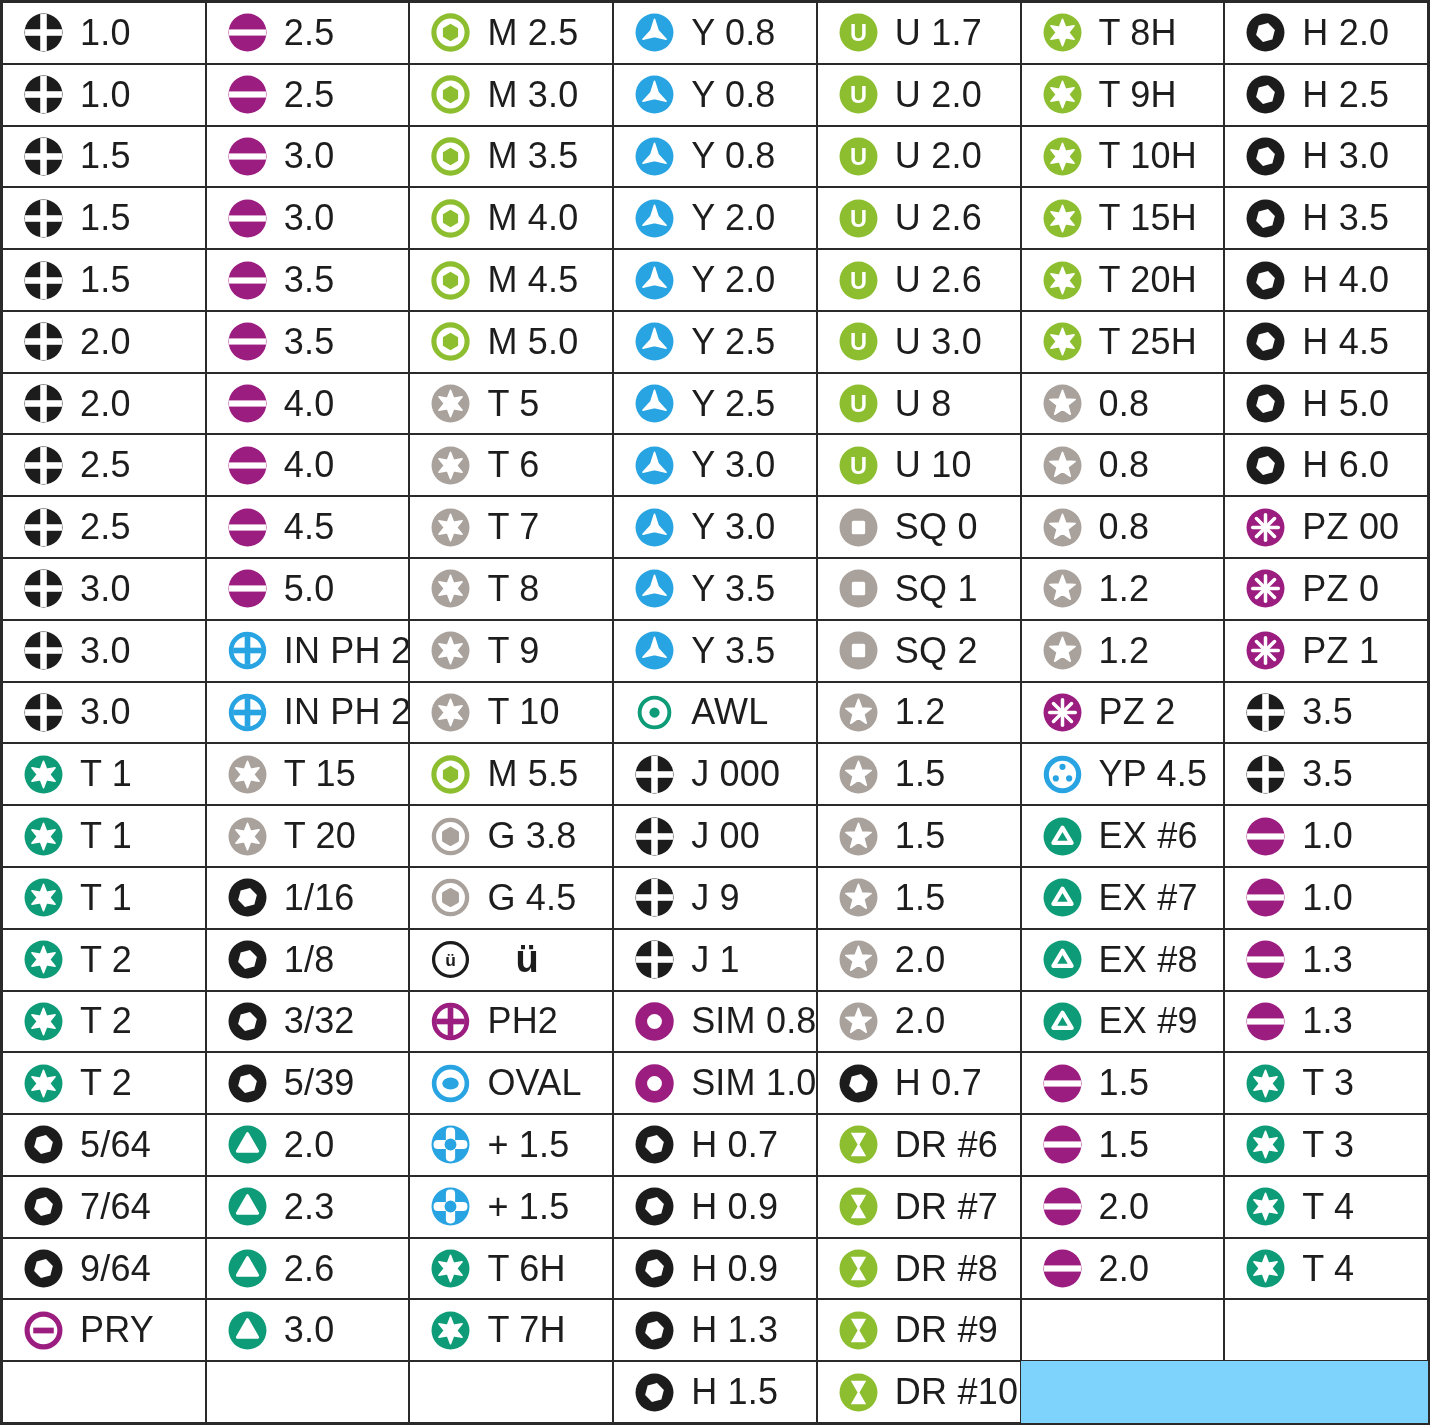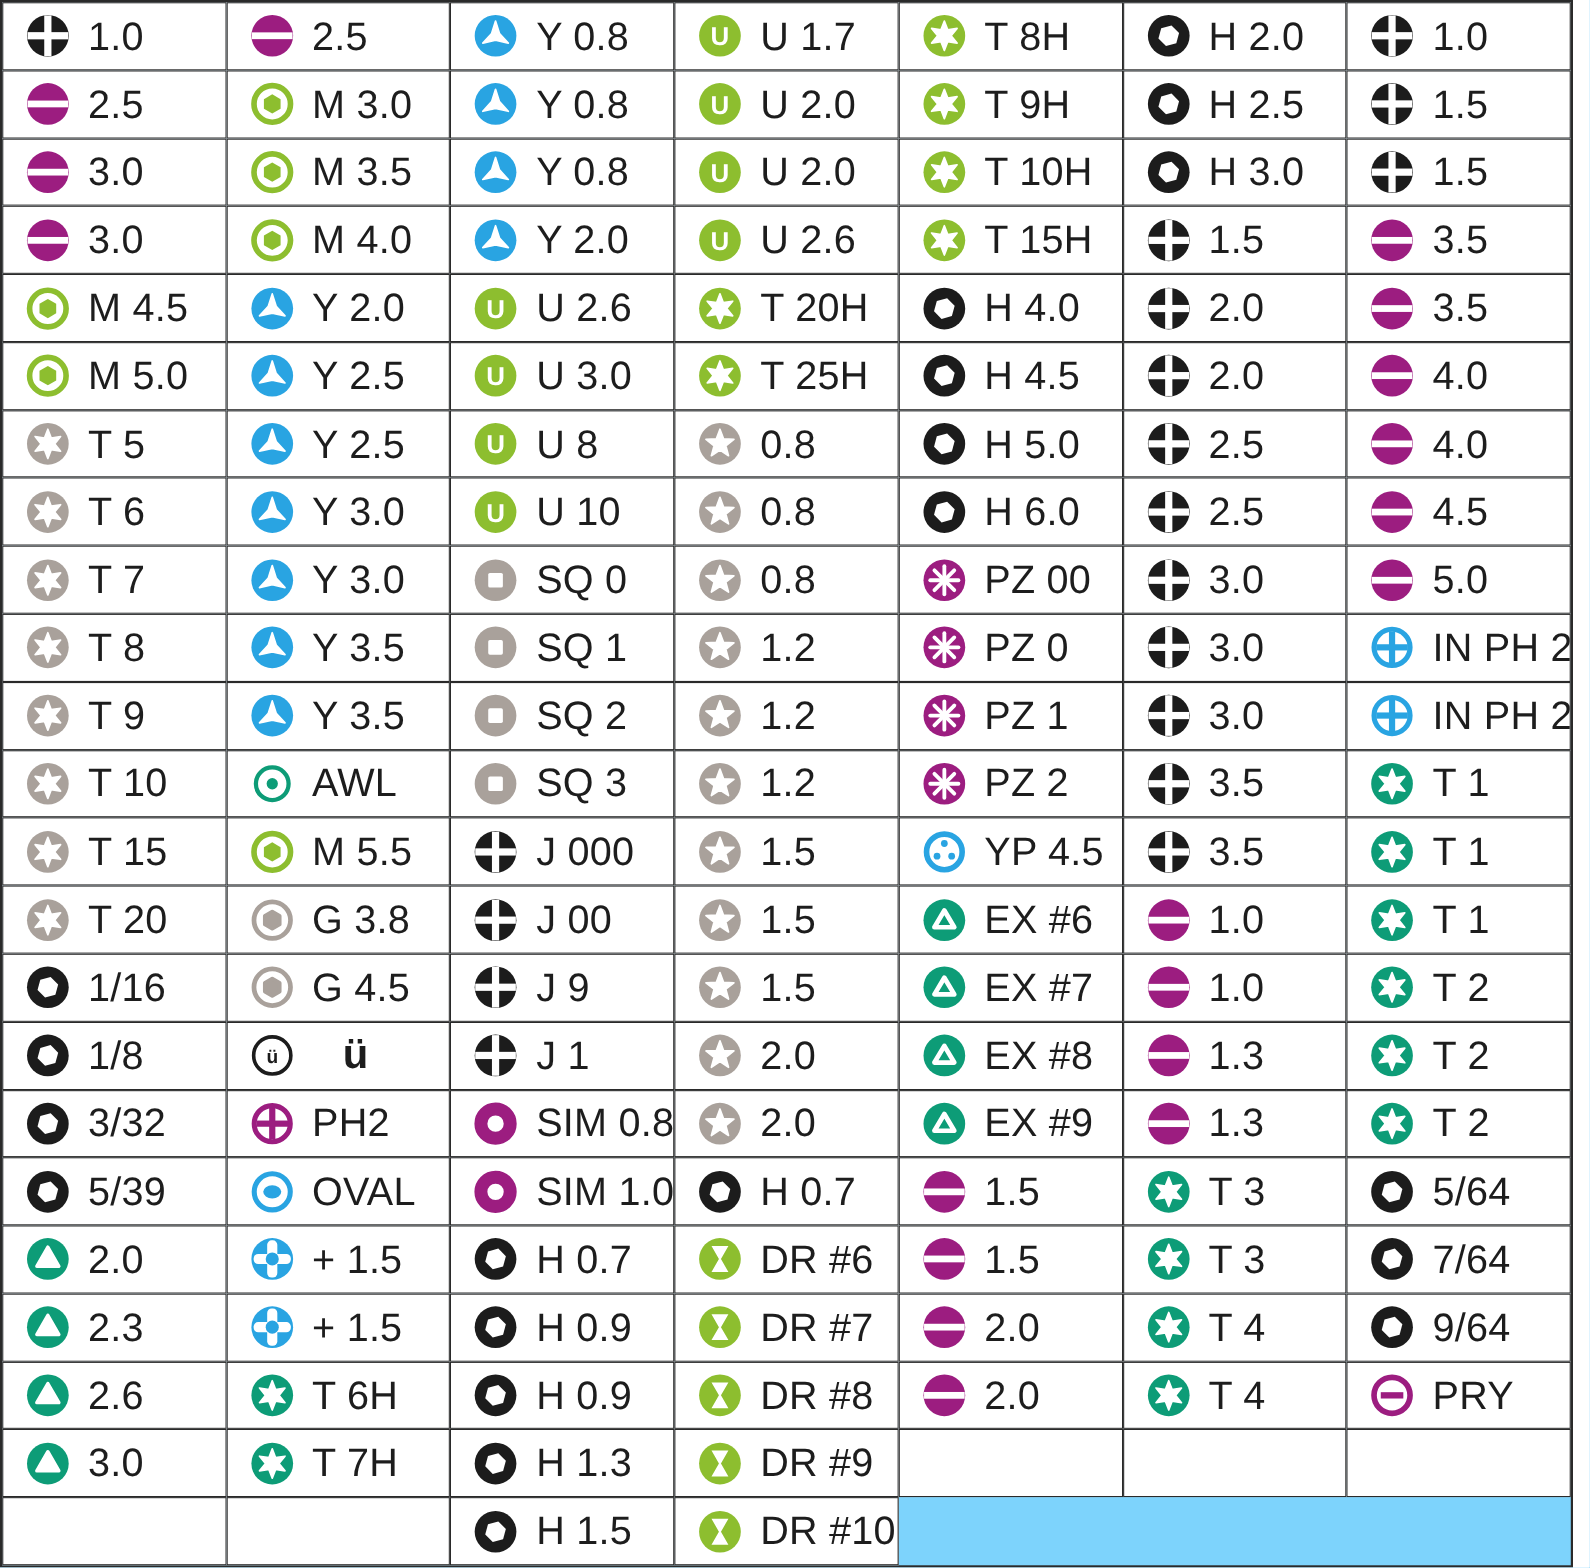"M 2.5" div.cell { html: none -> <div> <span> <svg> <circle></circle> <polygon></polygon> </svg> </span> <span>M 2.5</span> </div> }
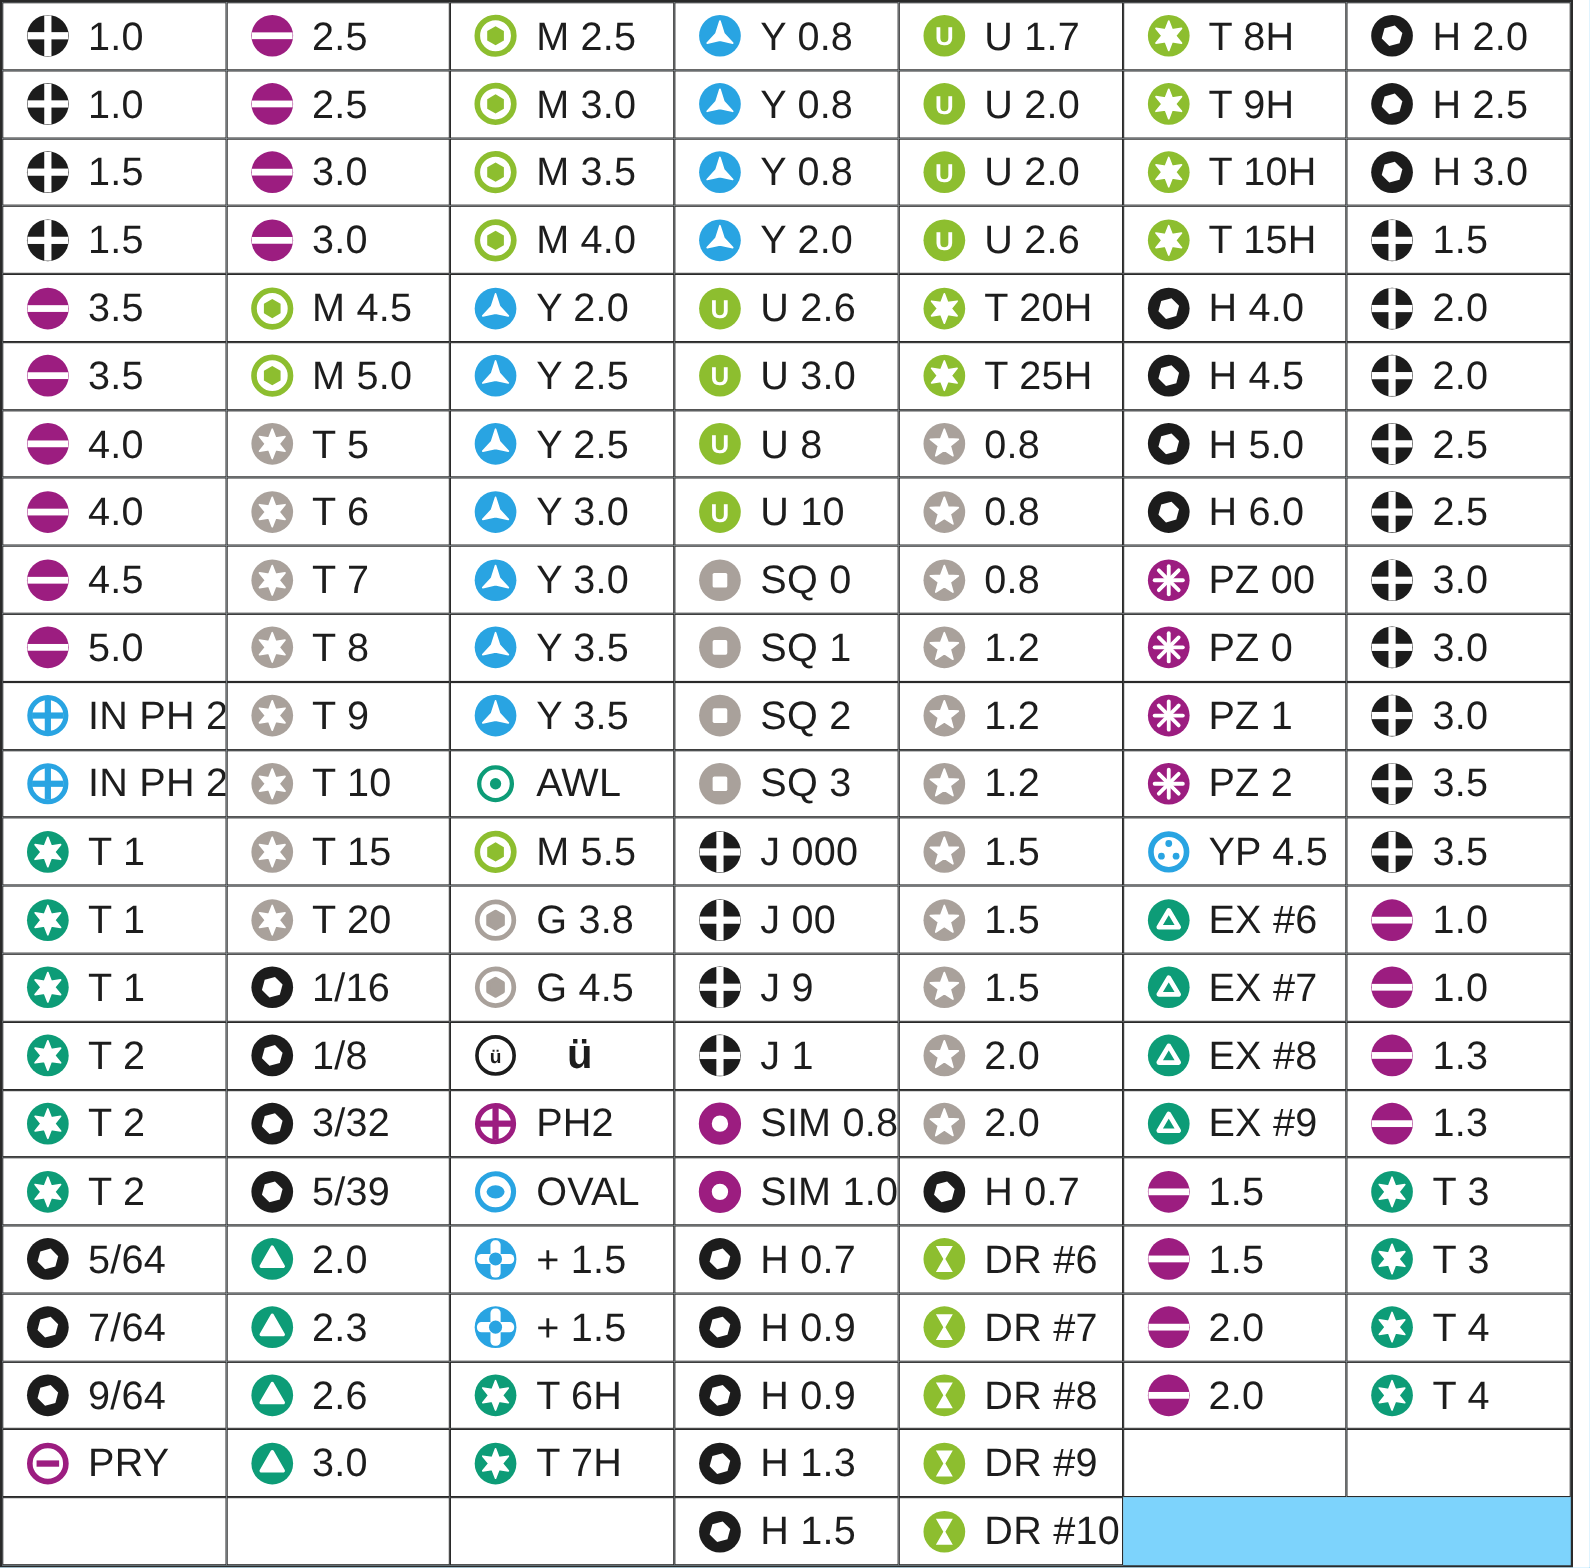"H 3.5" div.cell { html: none -> <div> <span> <svg> <circle></circle> <polygon></polygon> </svg> </span> <span>H 3.5</span> </div> }
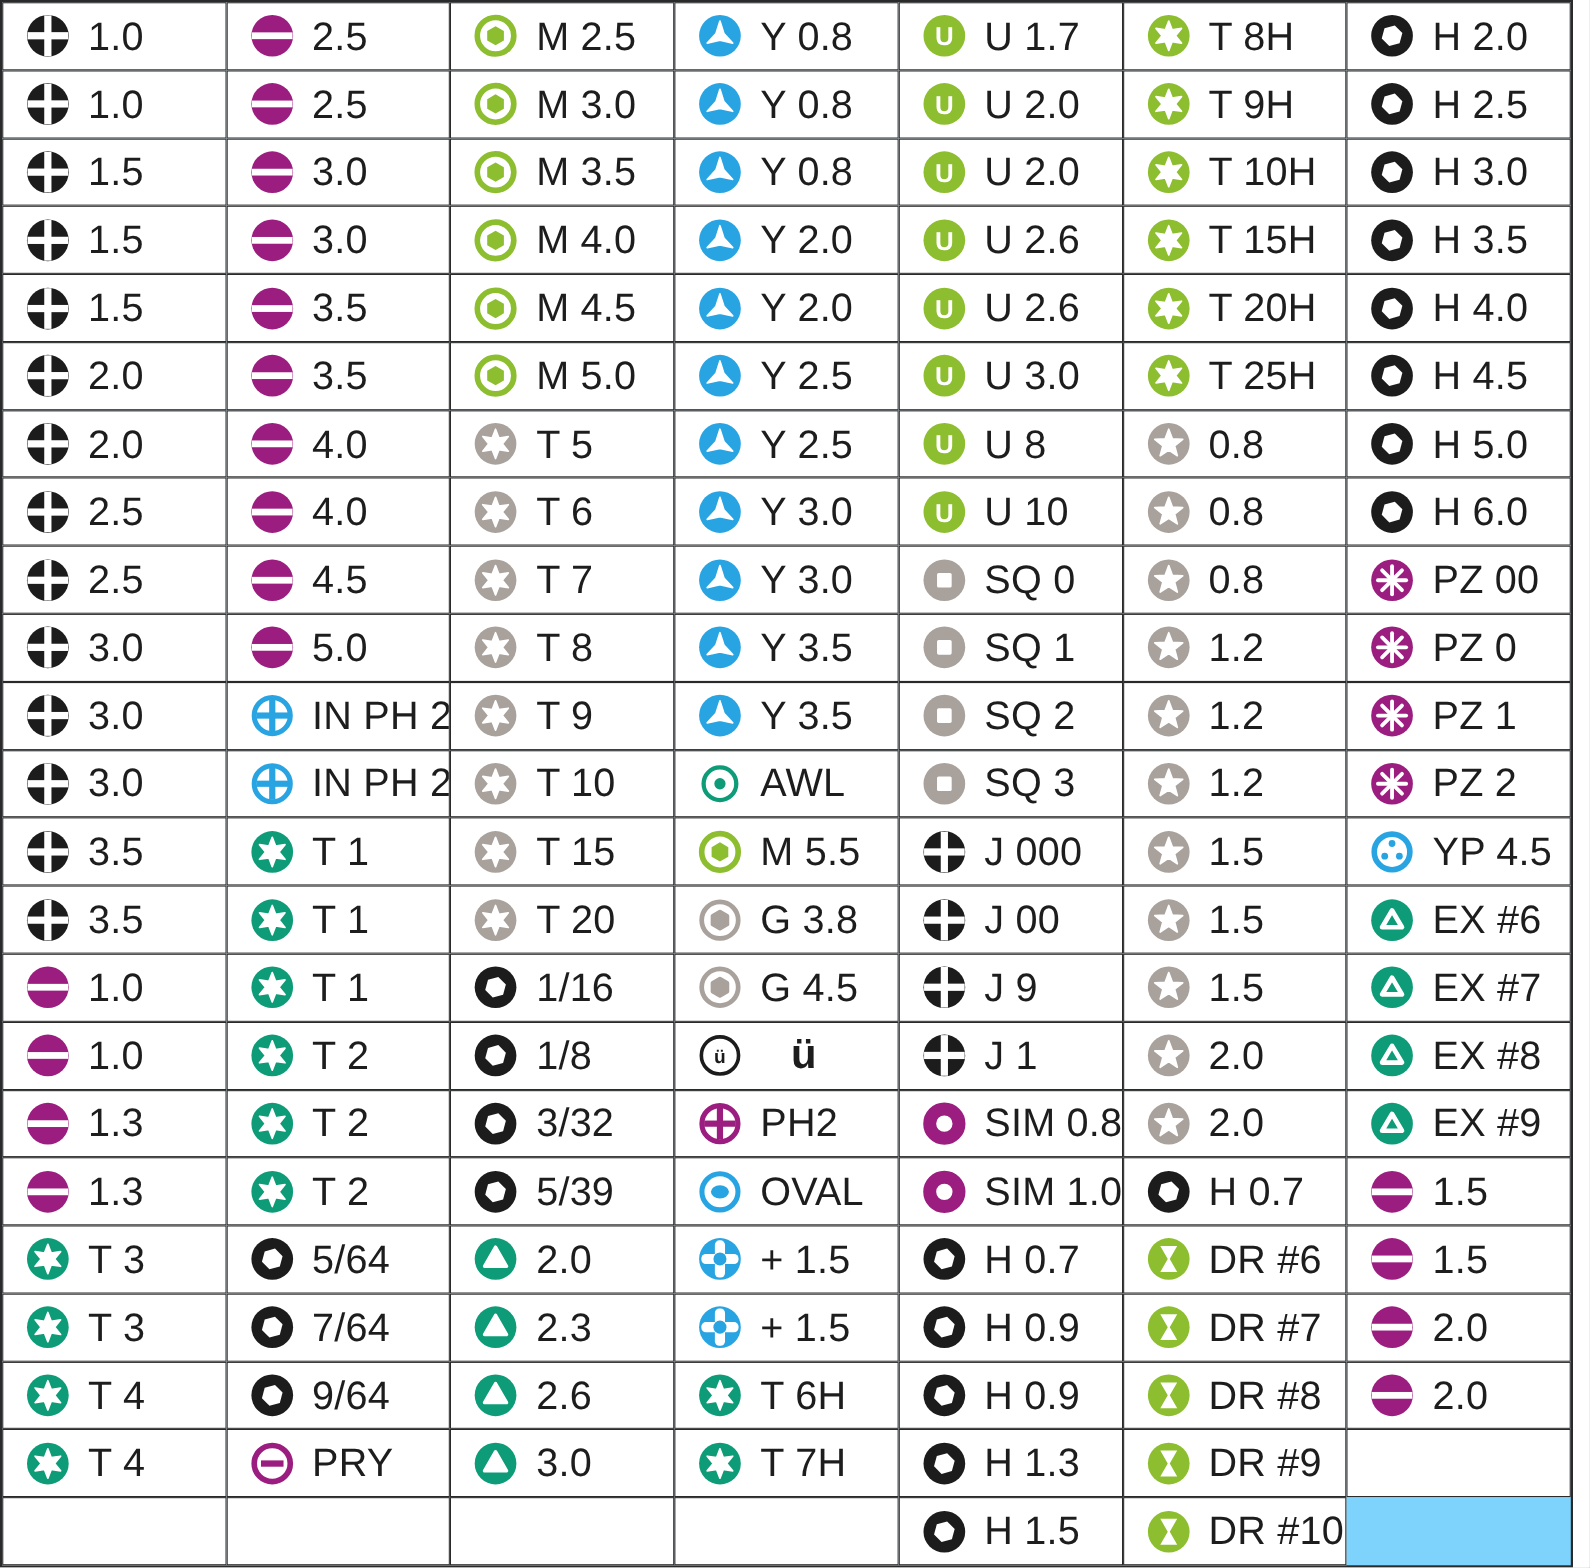"SQ 3" div.cell { html: <div> <span> <svg> <circle></circle> <rect></rect> </svg> </span> <span>SQ 3</span> </div> -> none }
